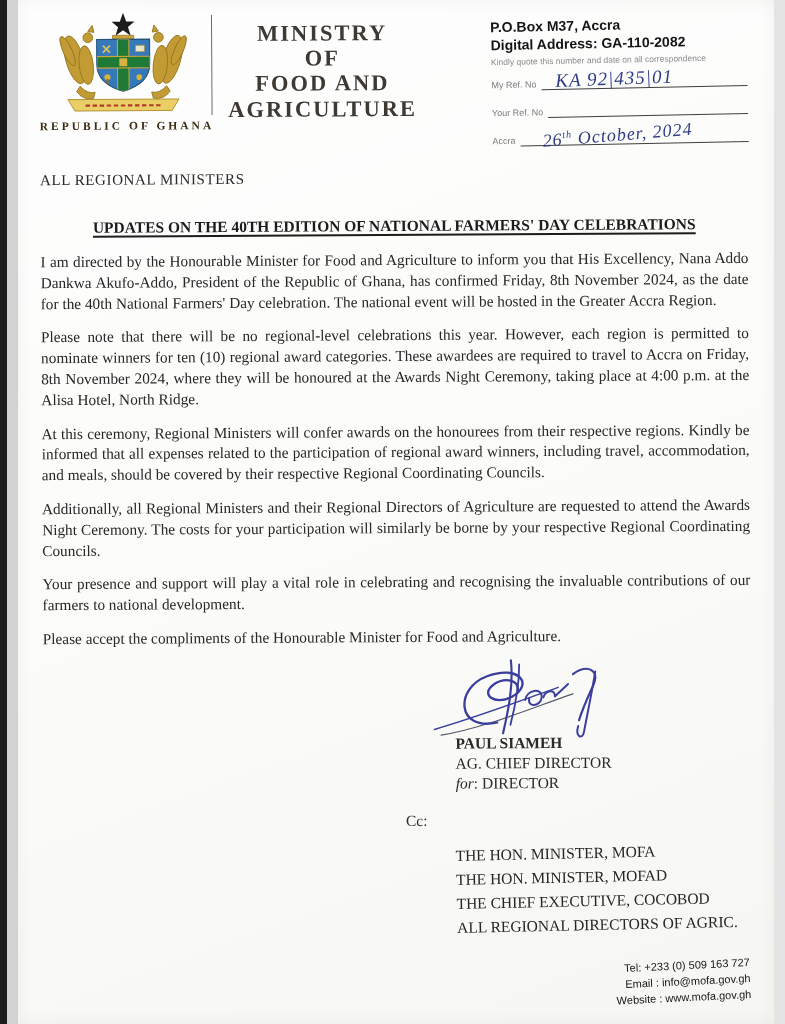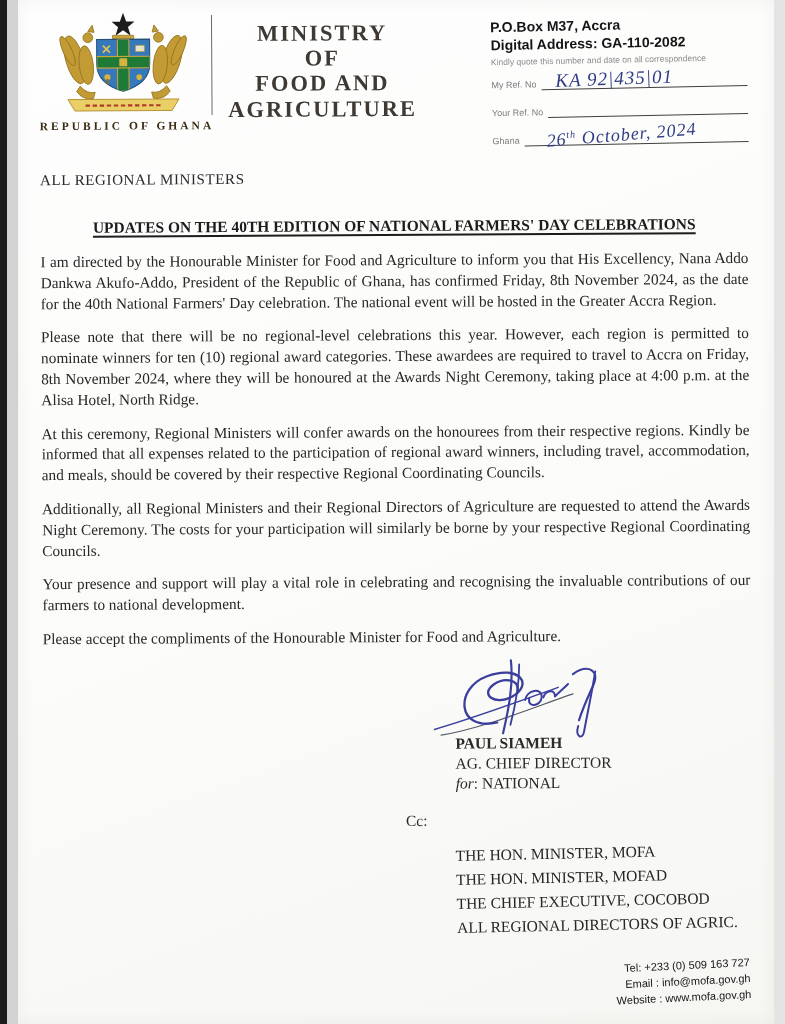"Ghana" span.ref-label { text: Ghana -> Accra }
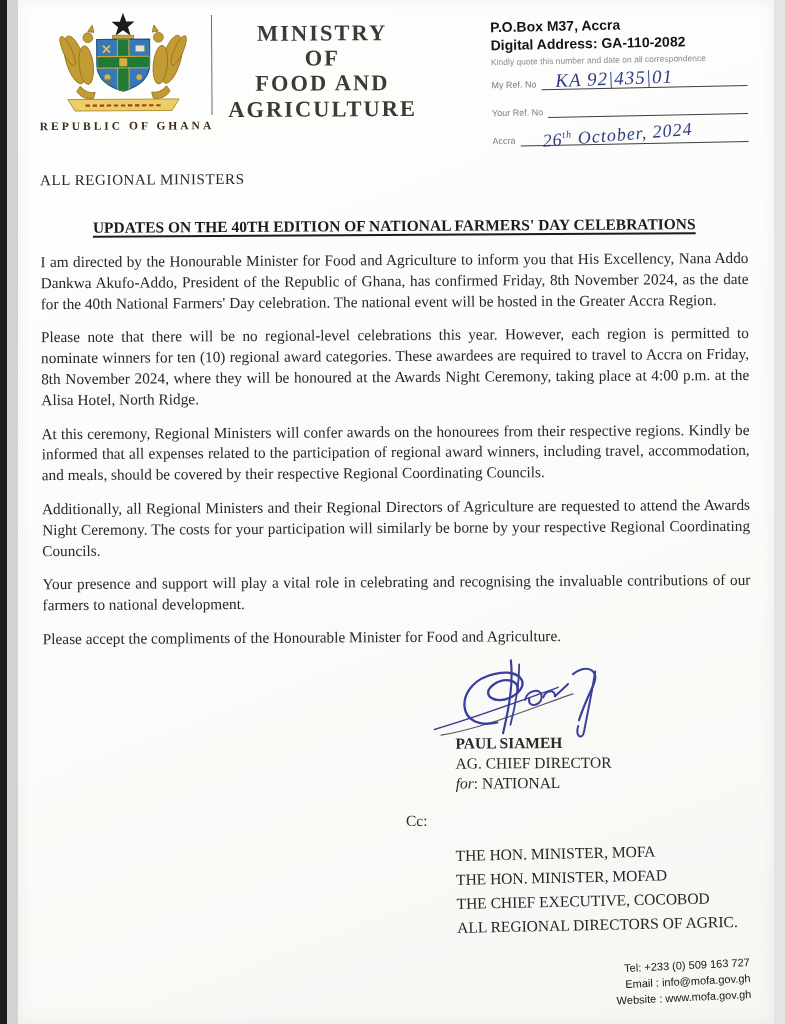": NATIONAL" span { text: NATIONAL -> DIRECTOR }
